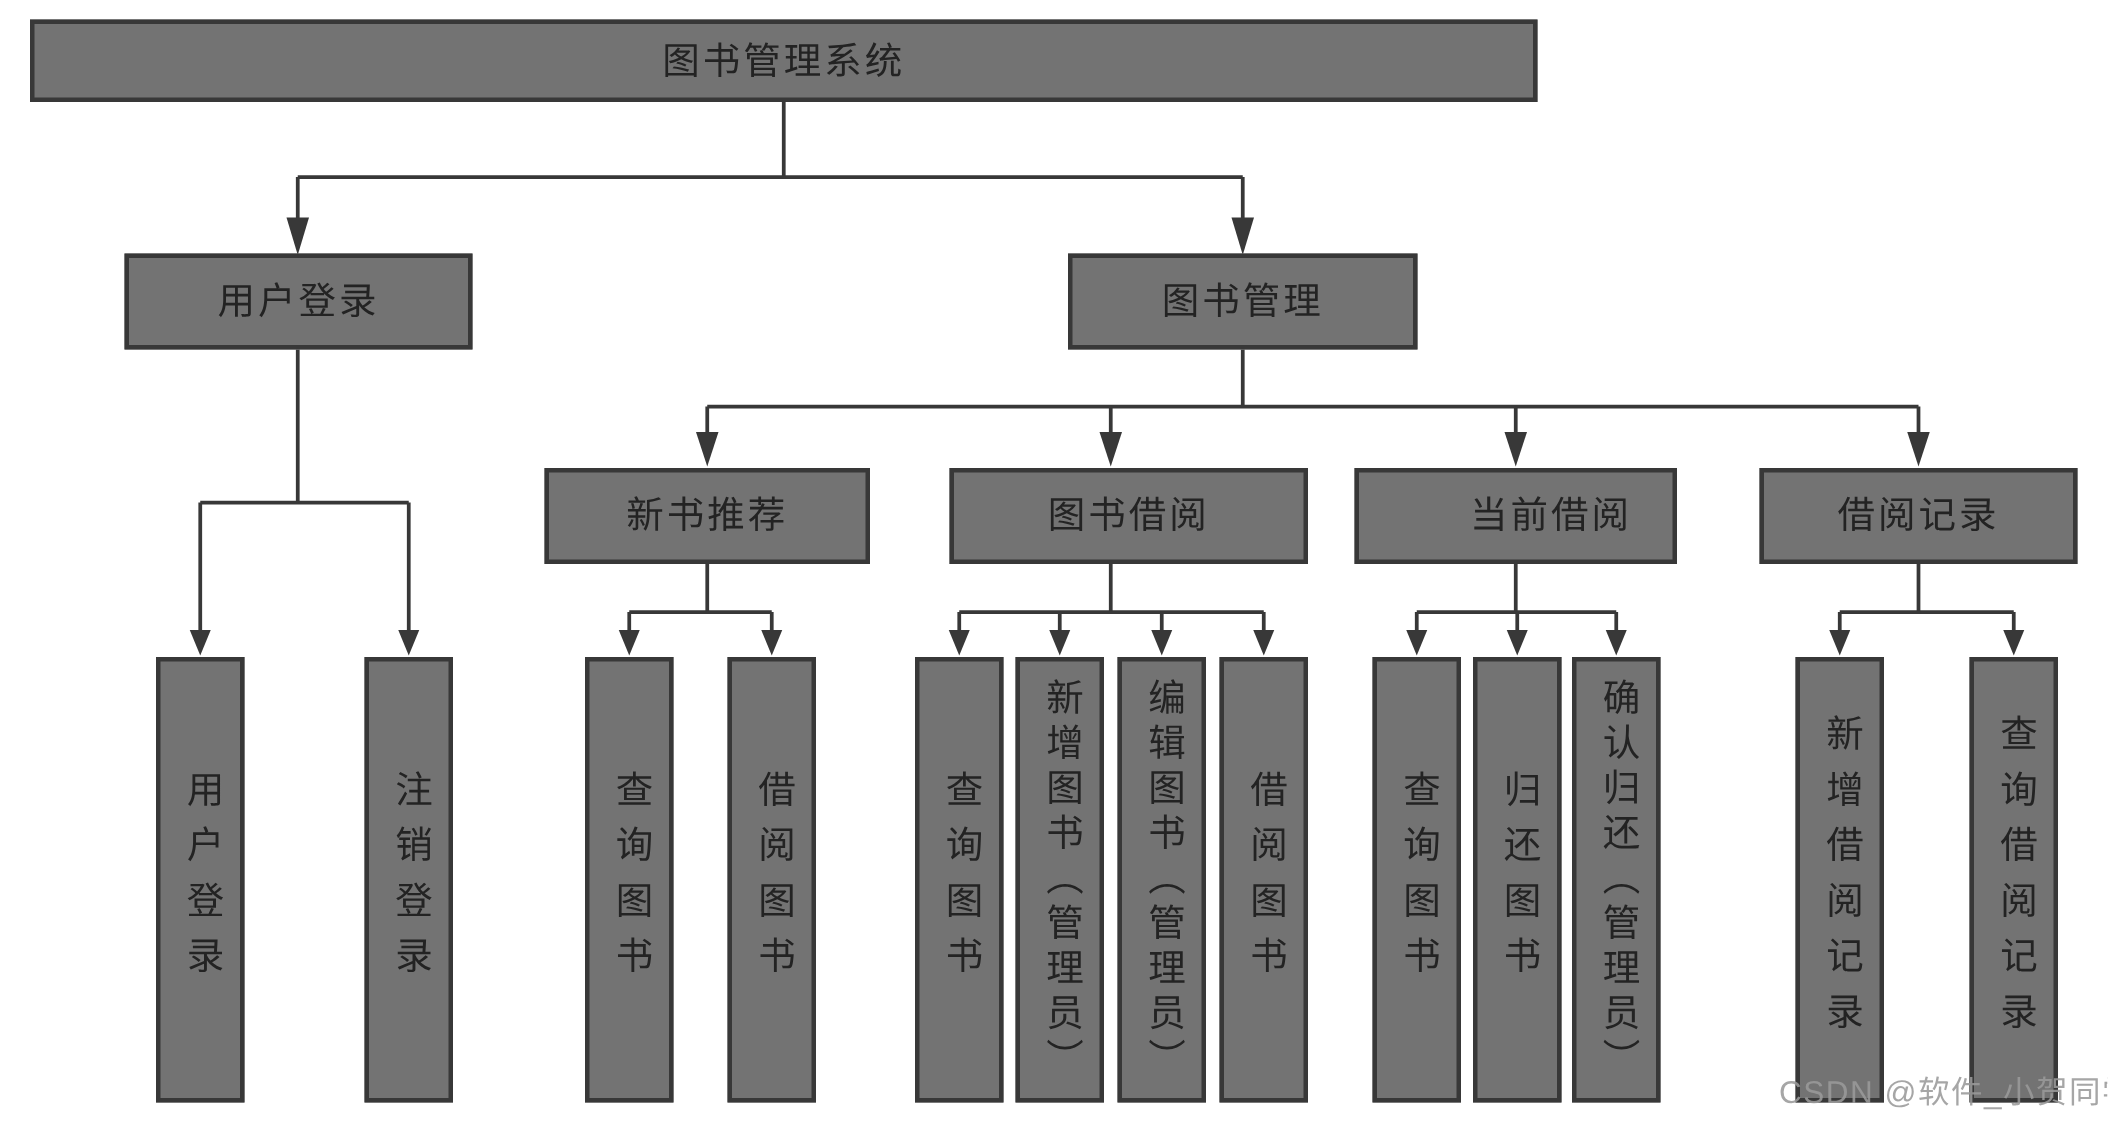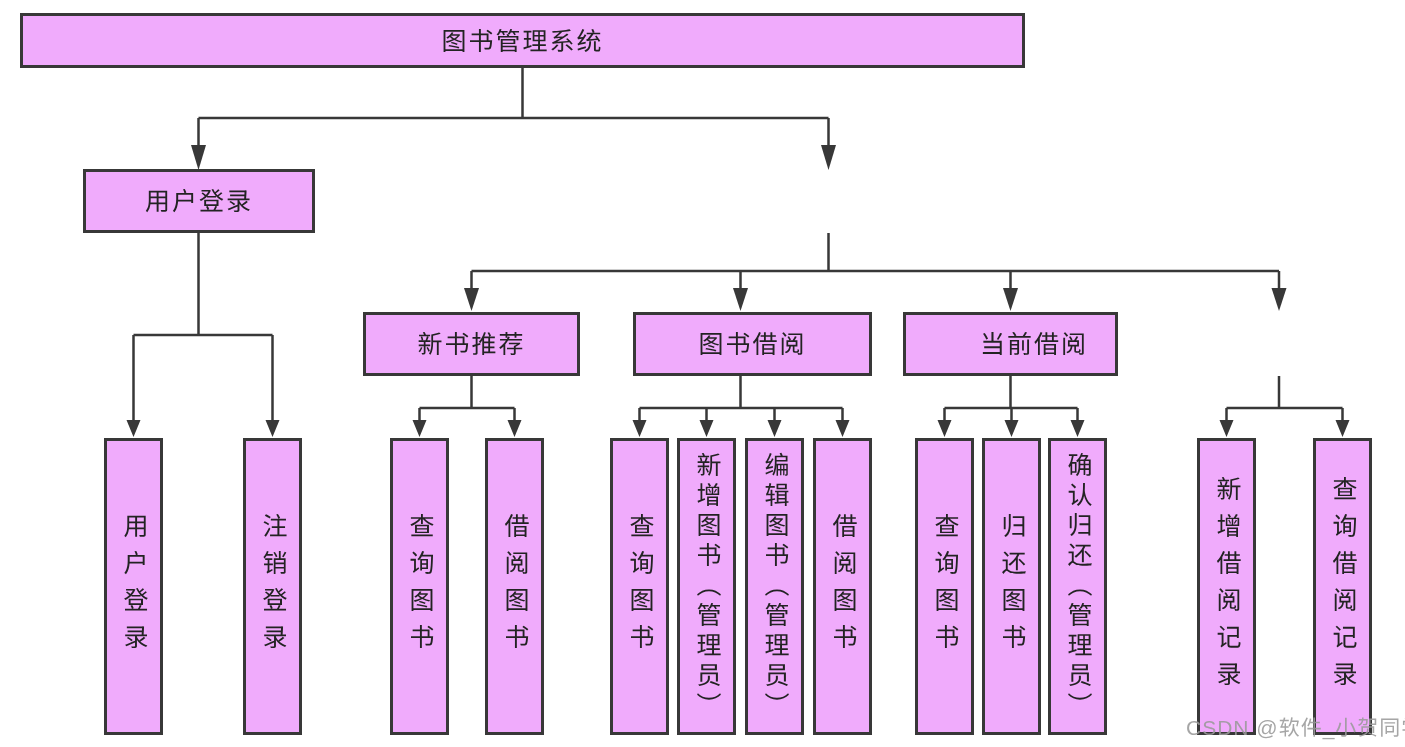"图书管理系统" .box { background: #f0abfc -> #737373 }
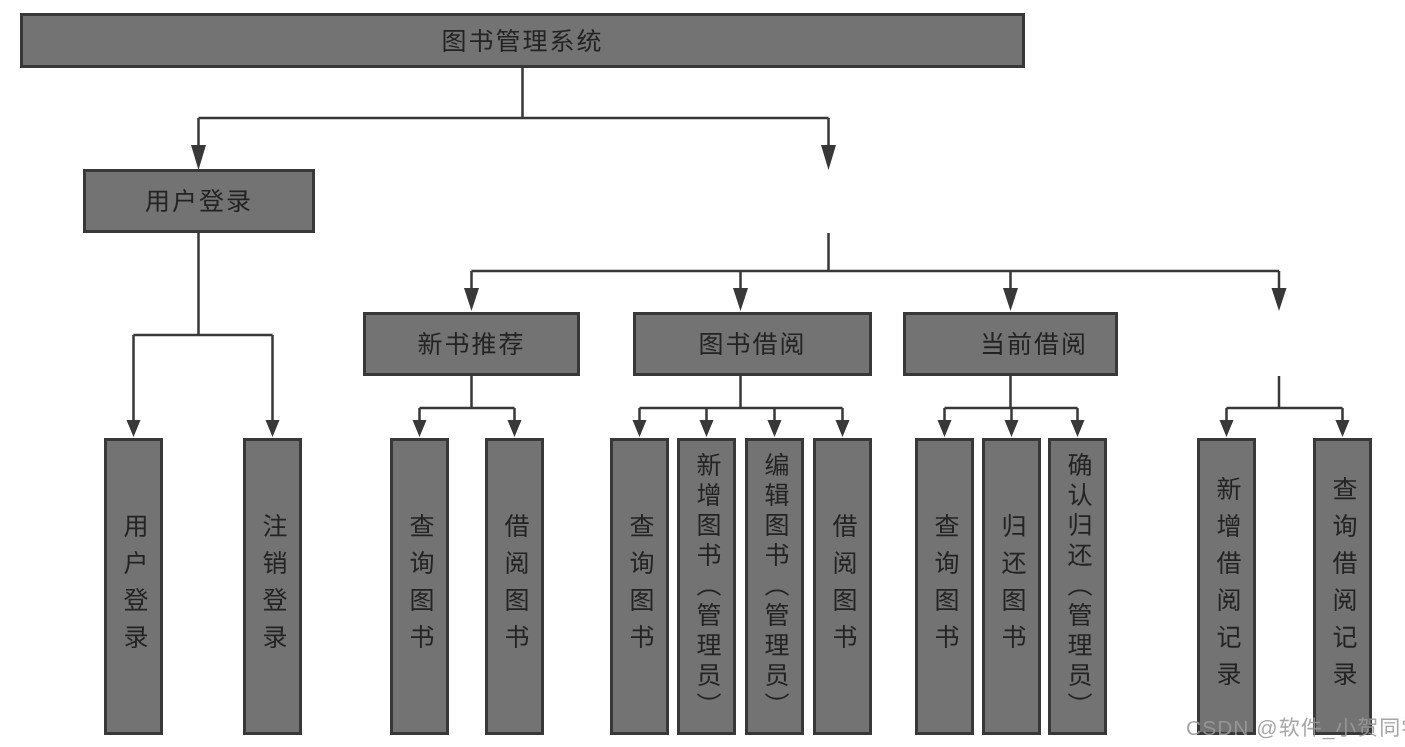"图书管理" div.box { html: none -> <div> <span>图书管理</span> </div> }
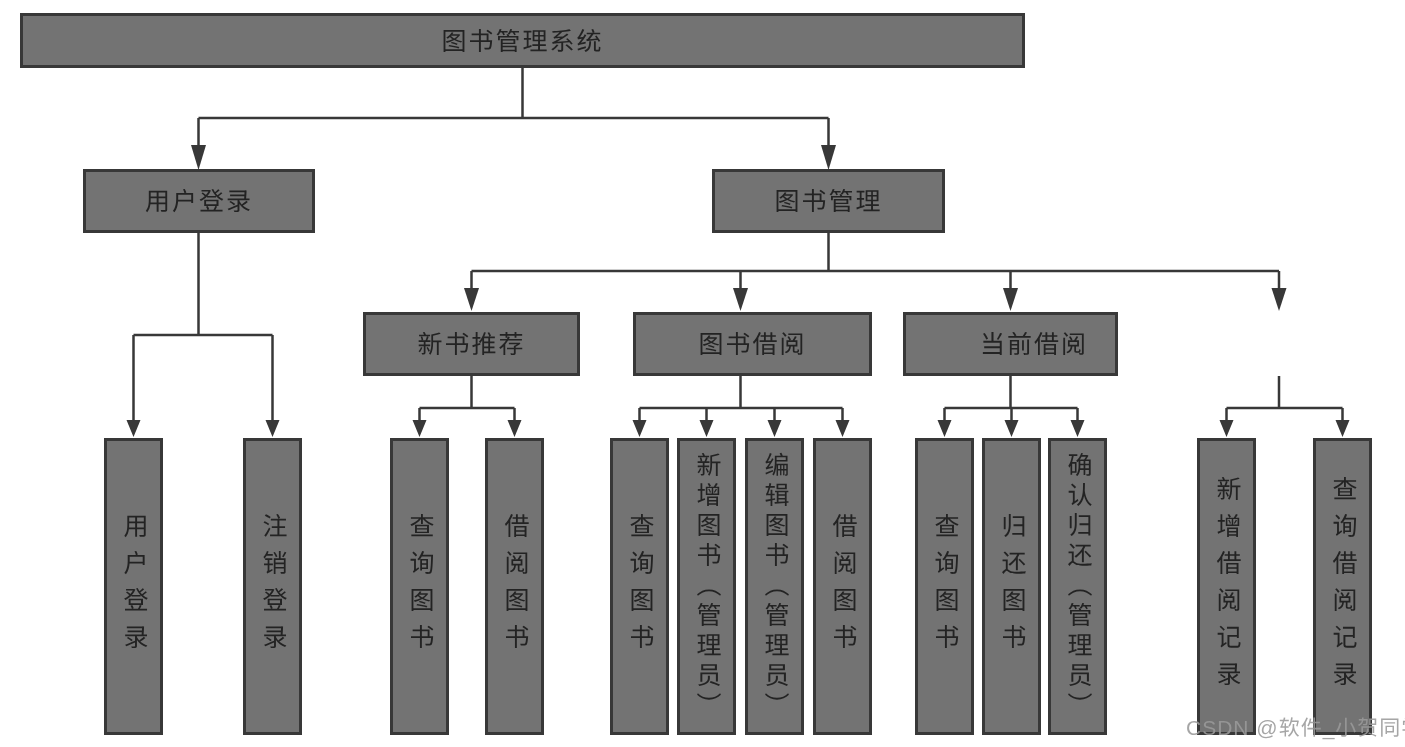"借阅记录" div.box { html: none -> <div> <span>借阅记录</span> </div> }
